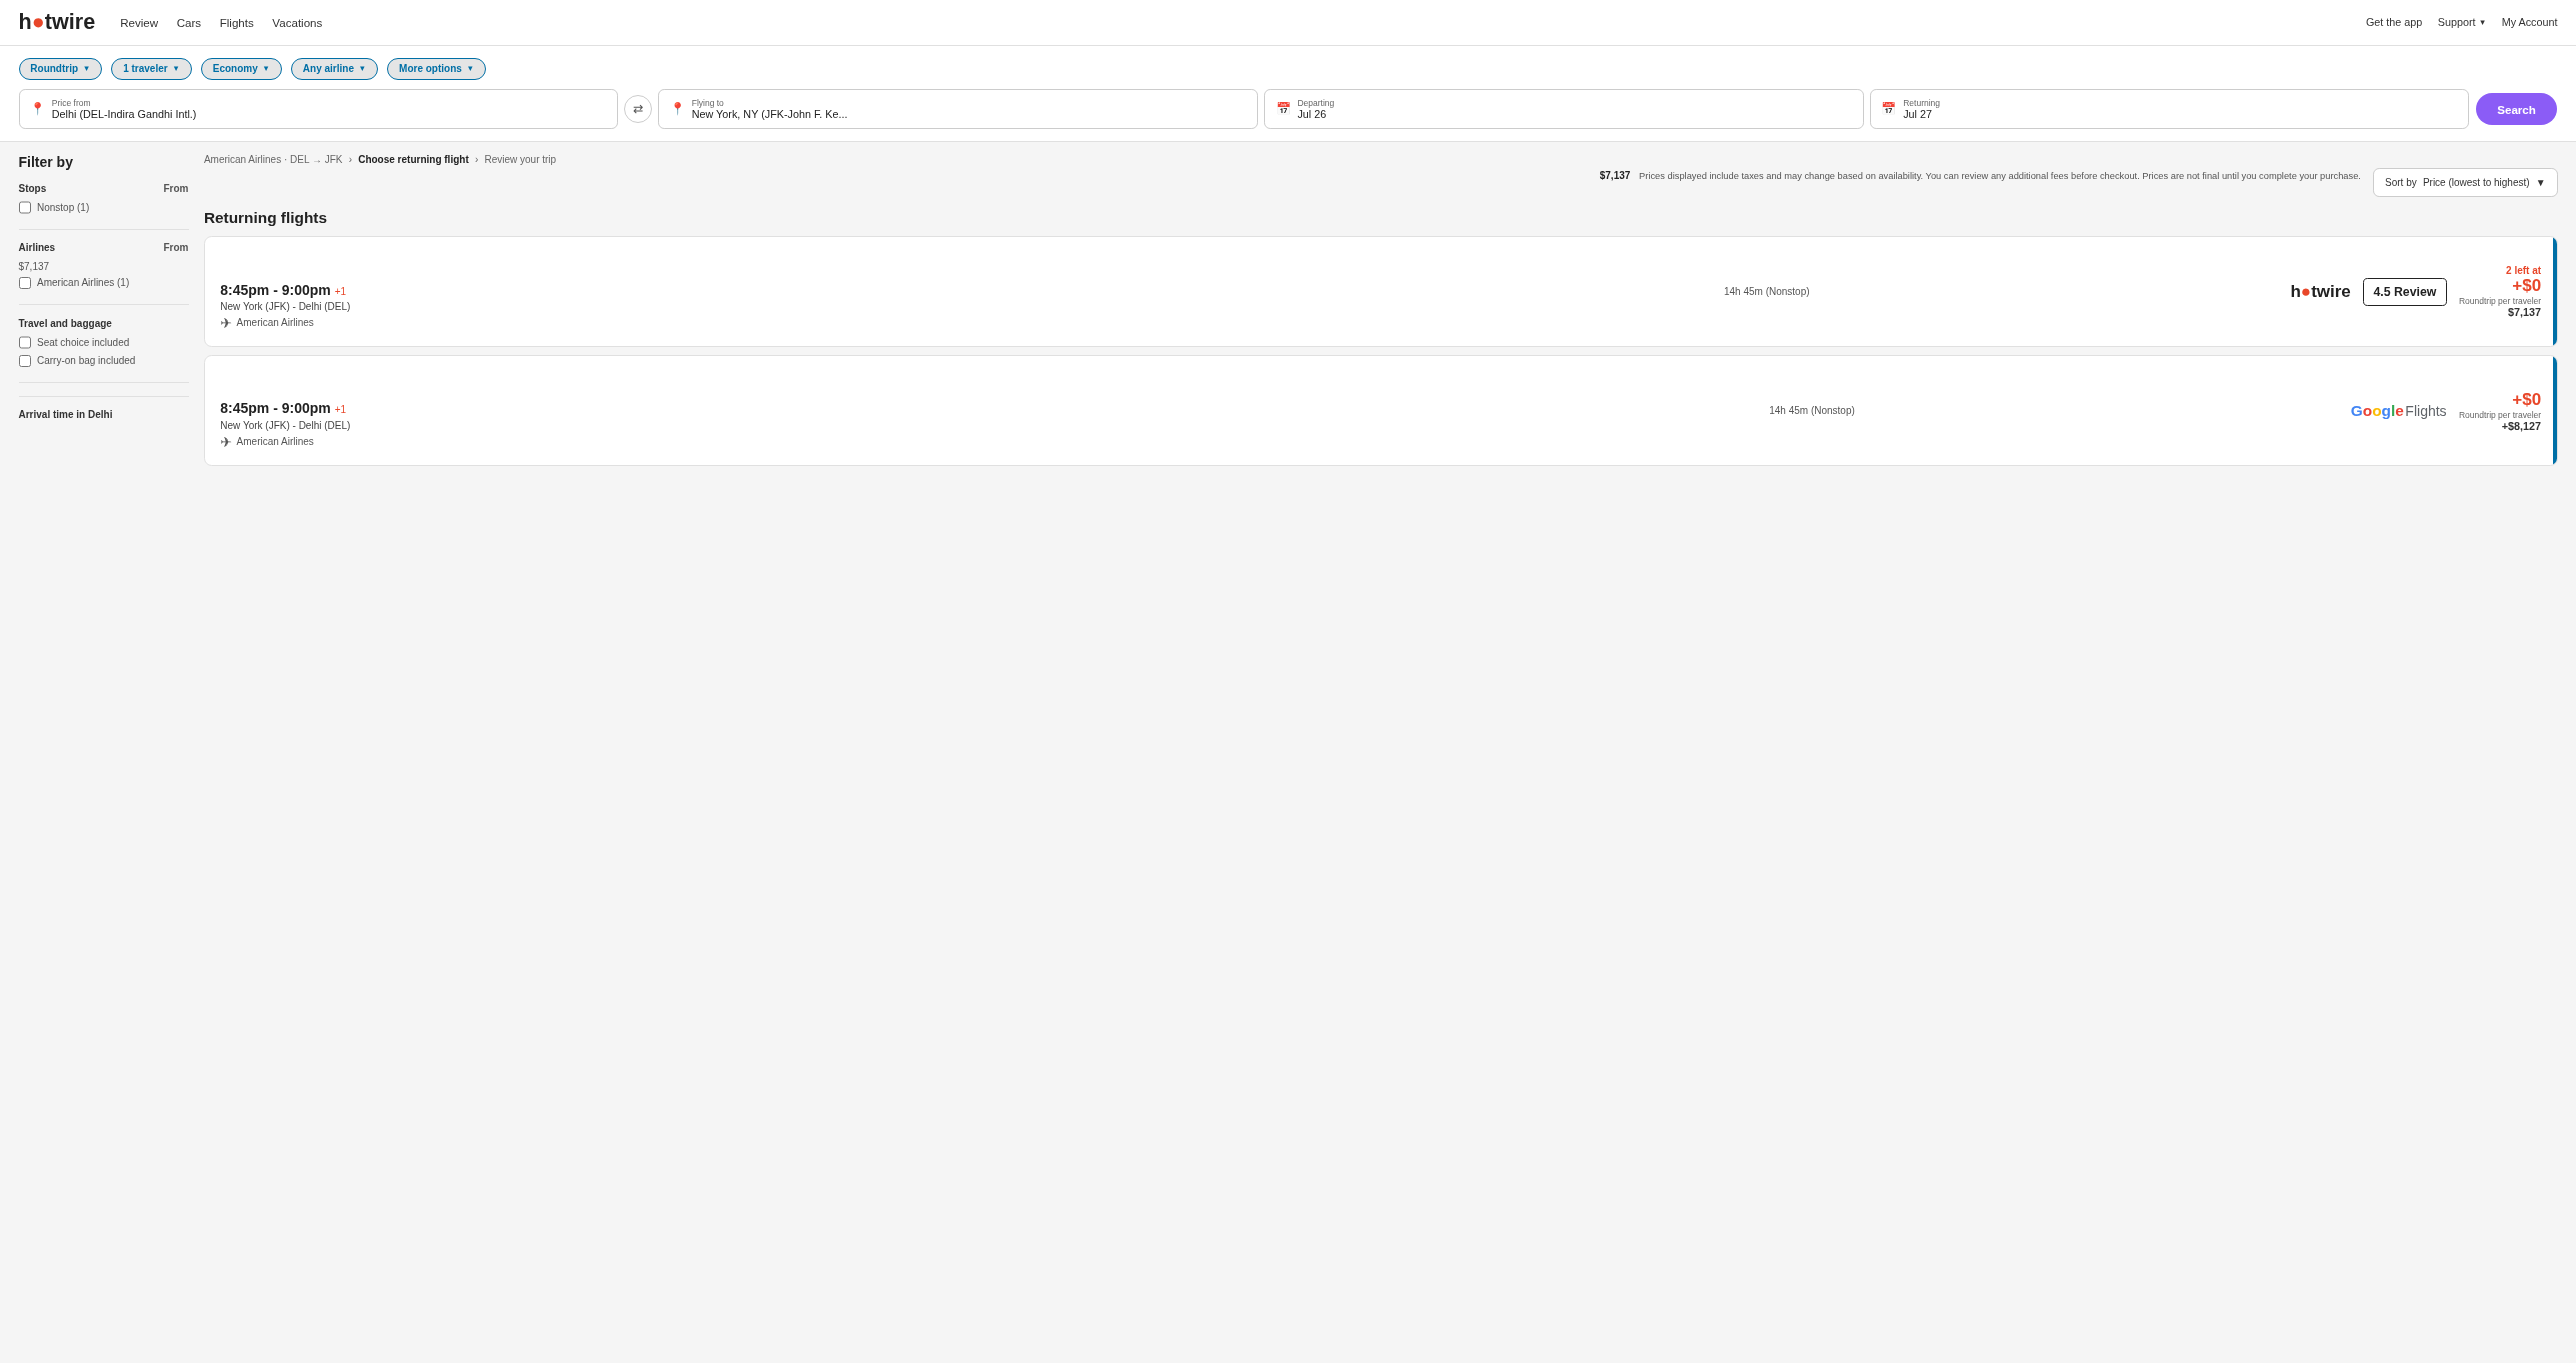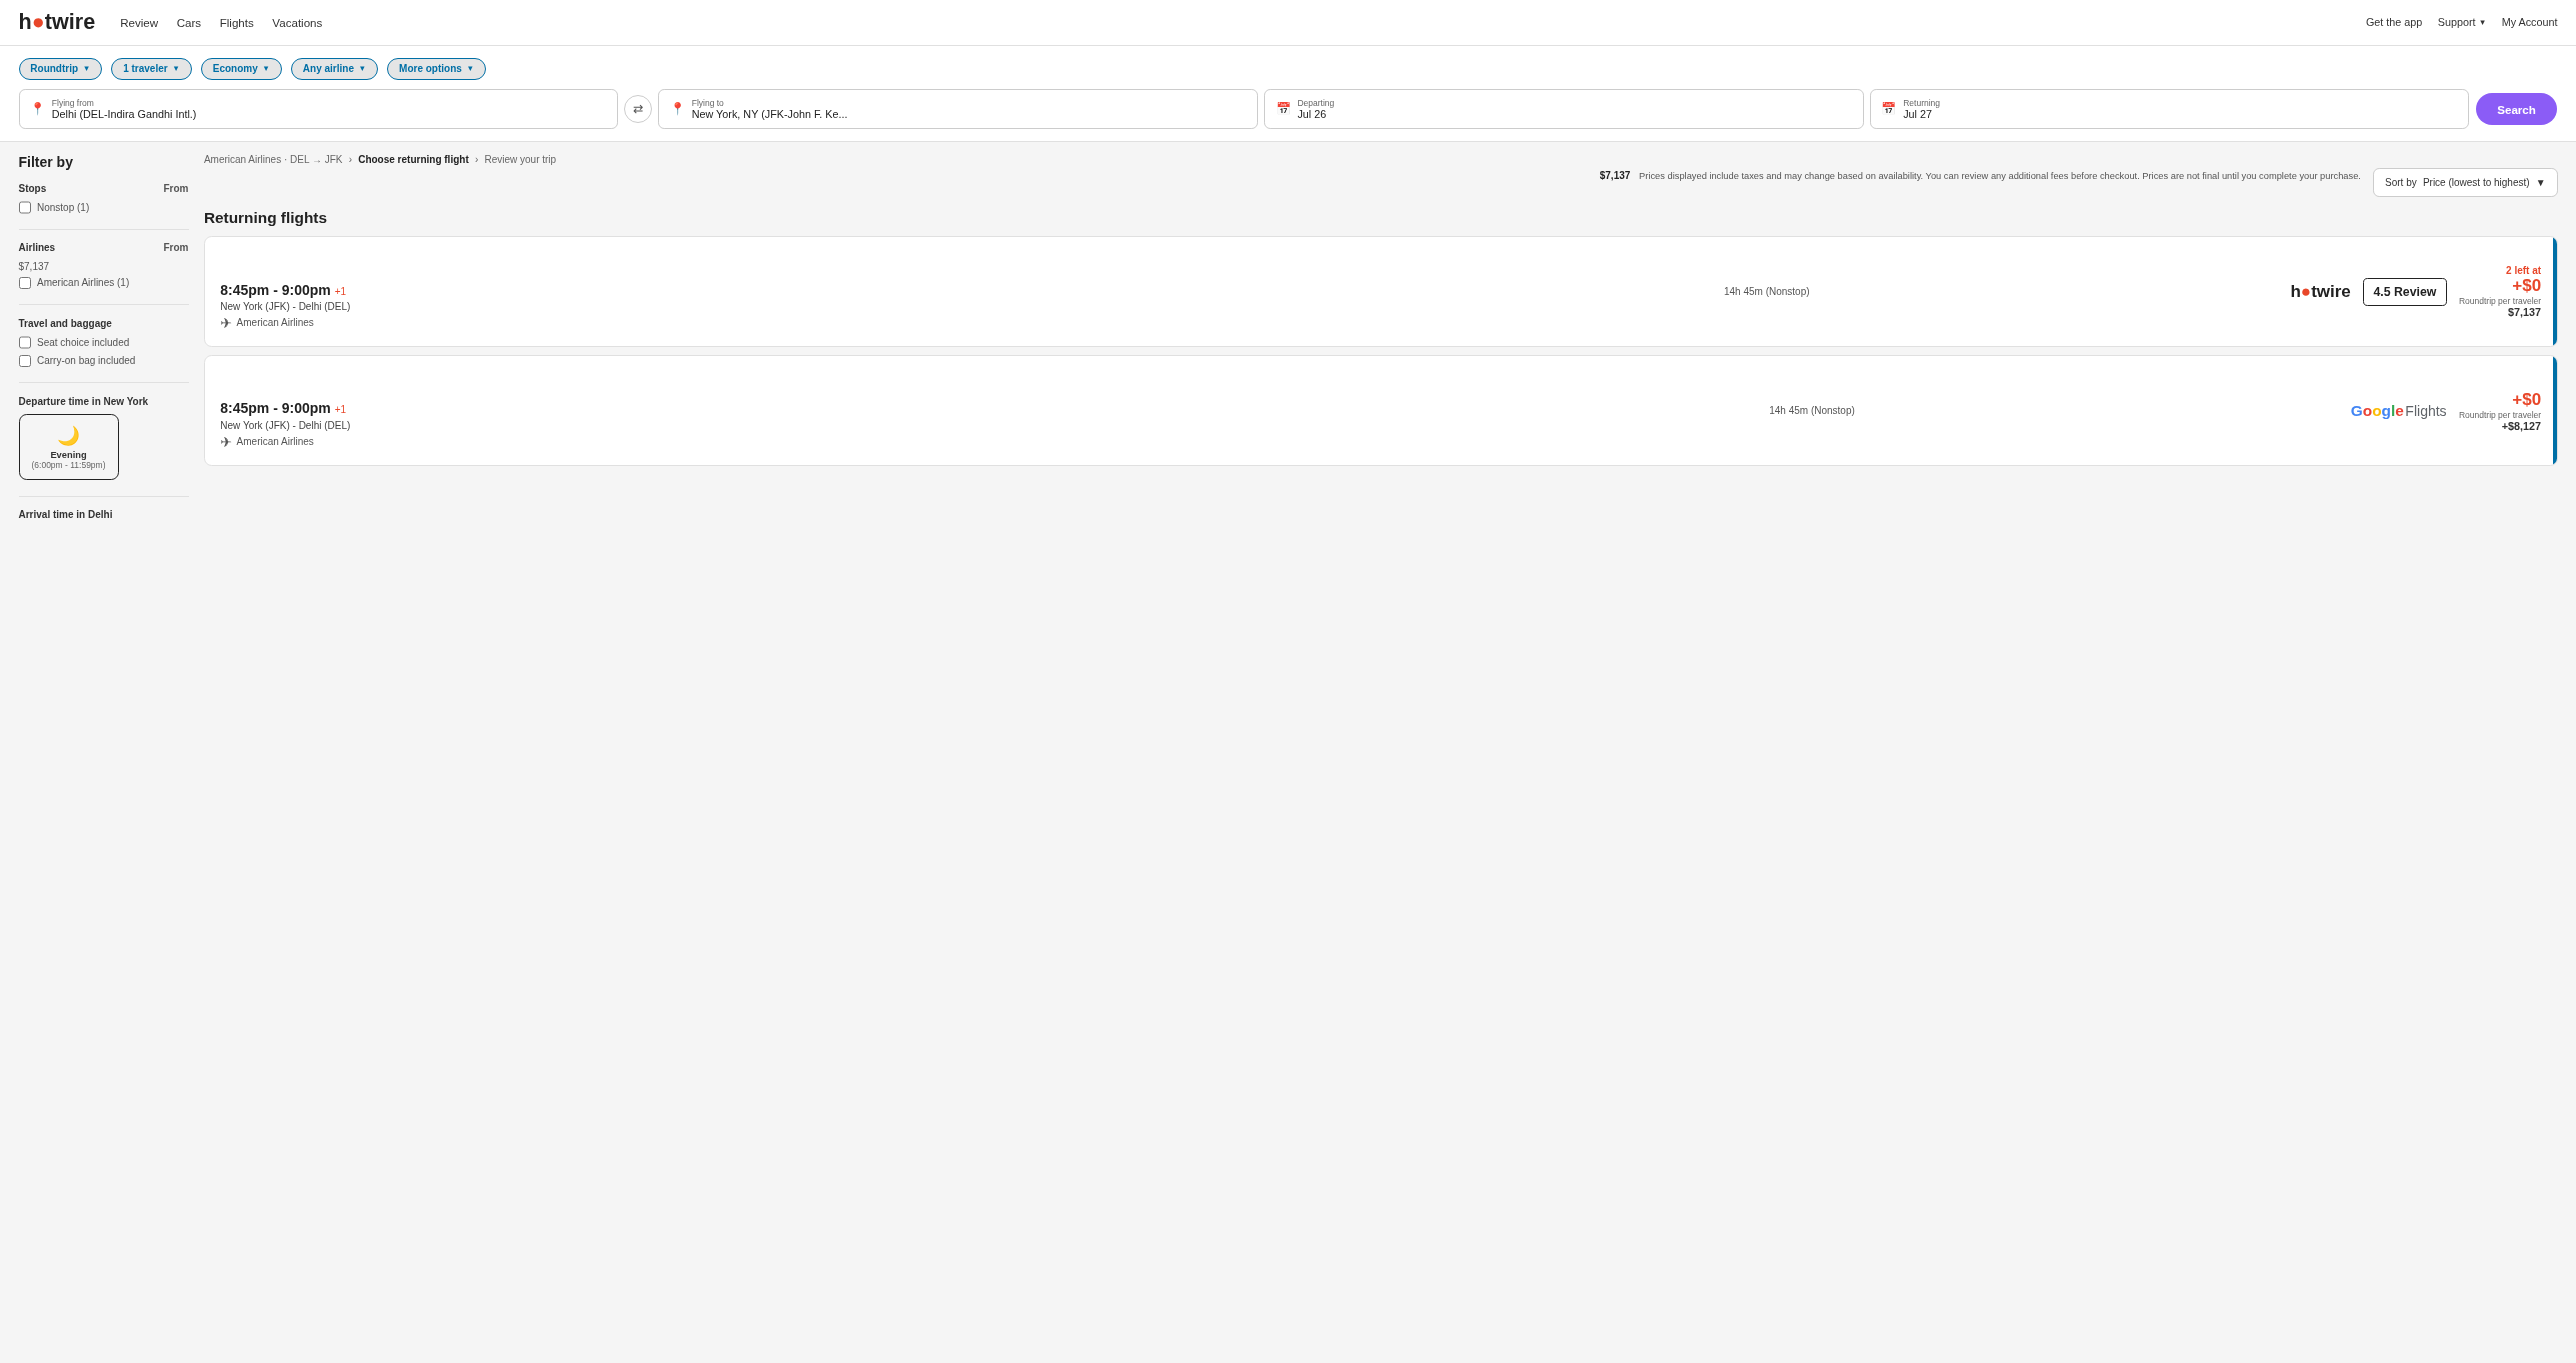"Flying from" span.label { text: Flying -> Price }
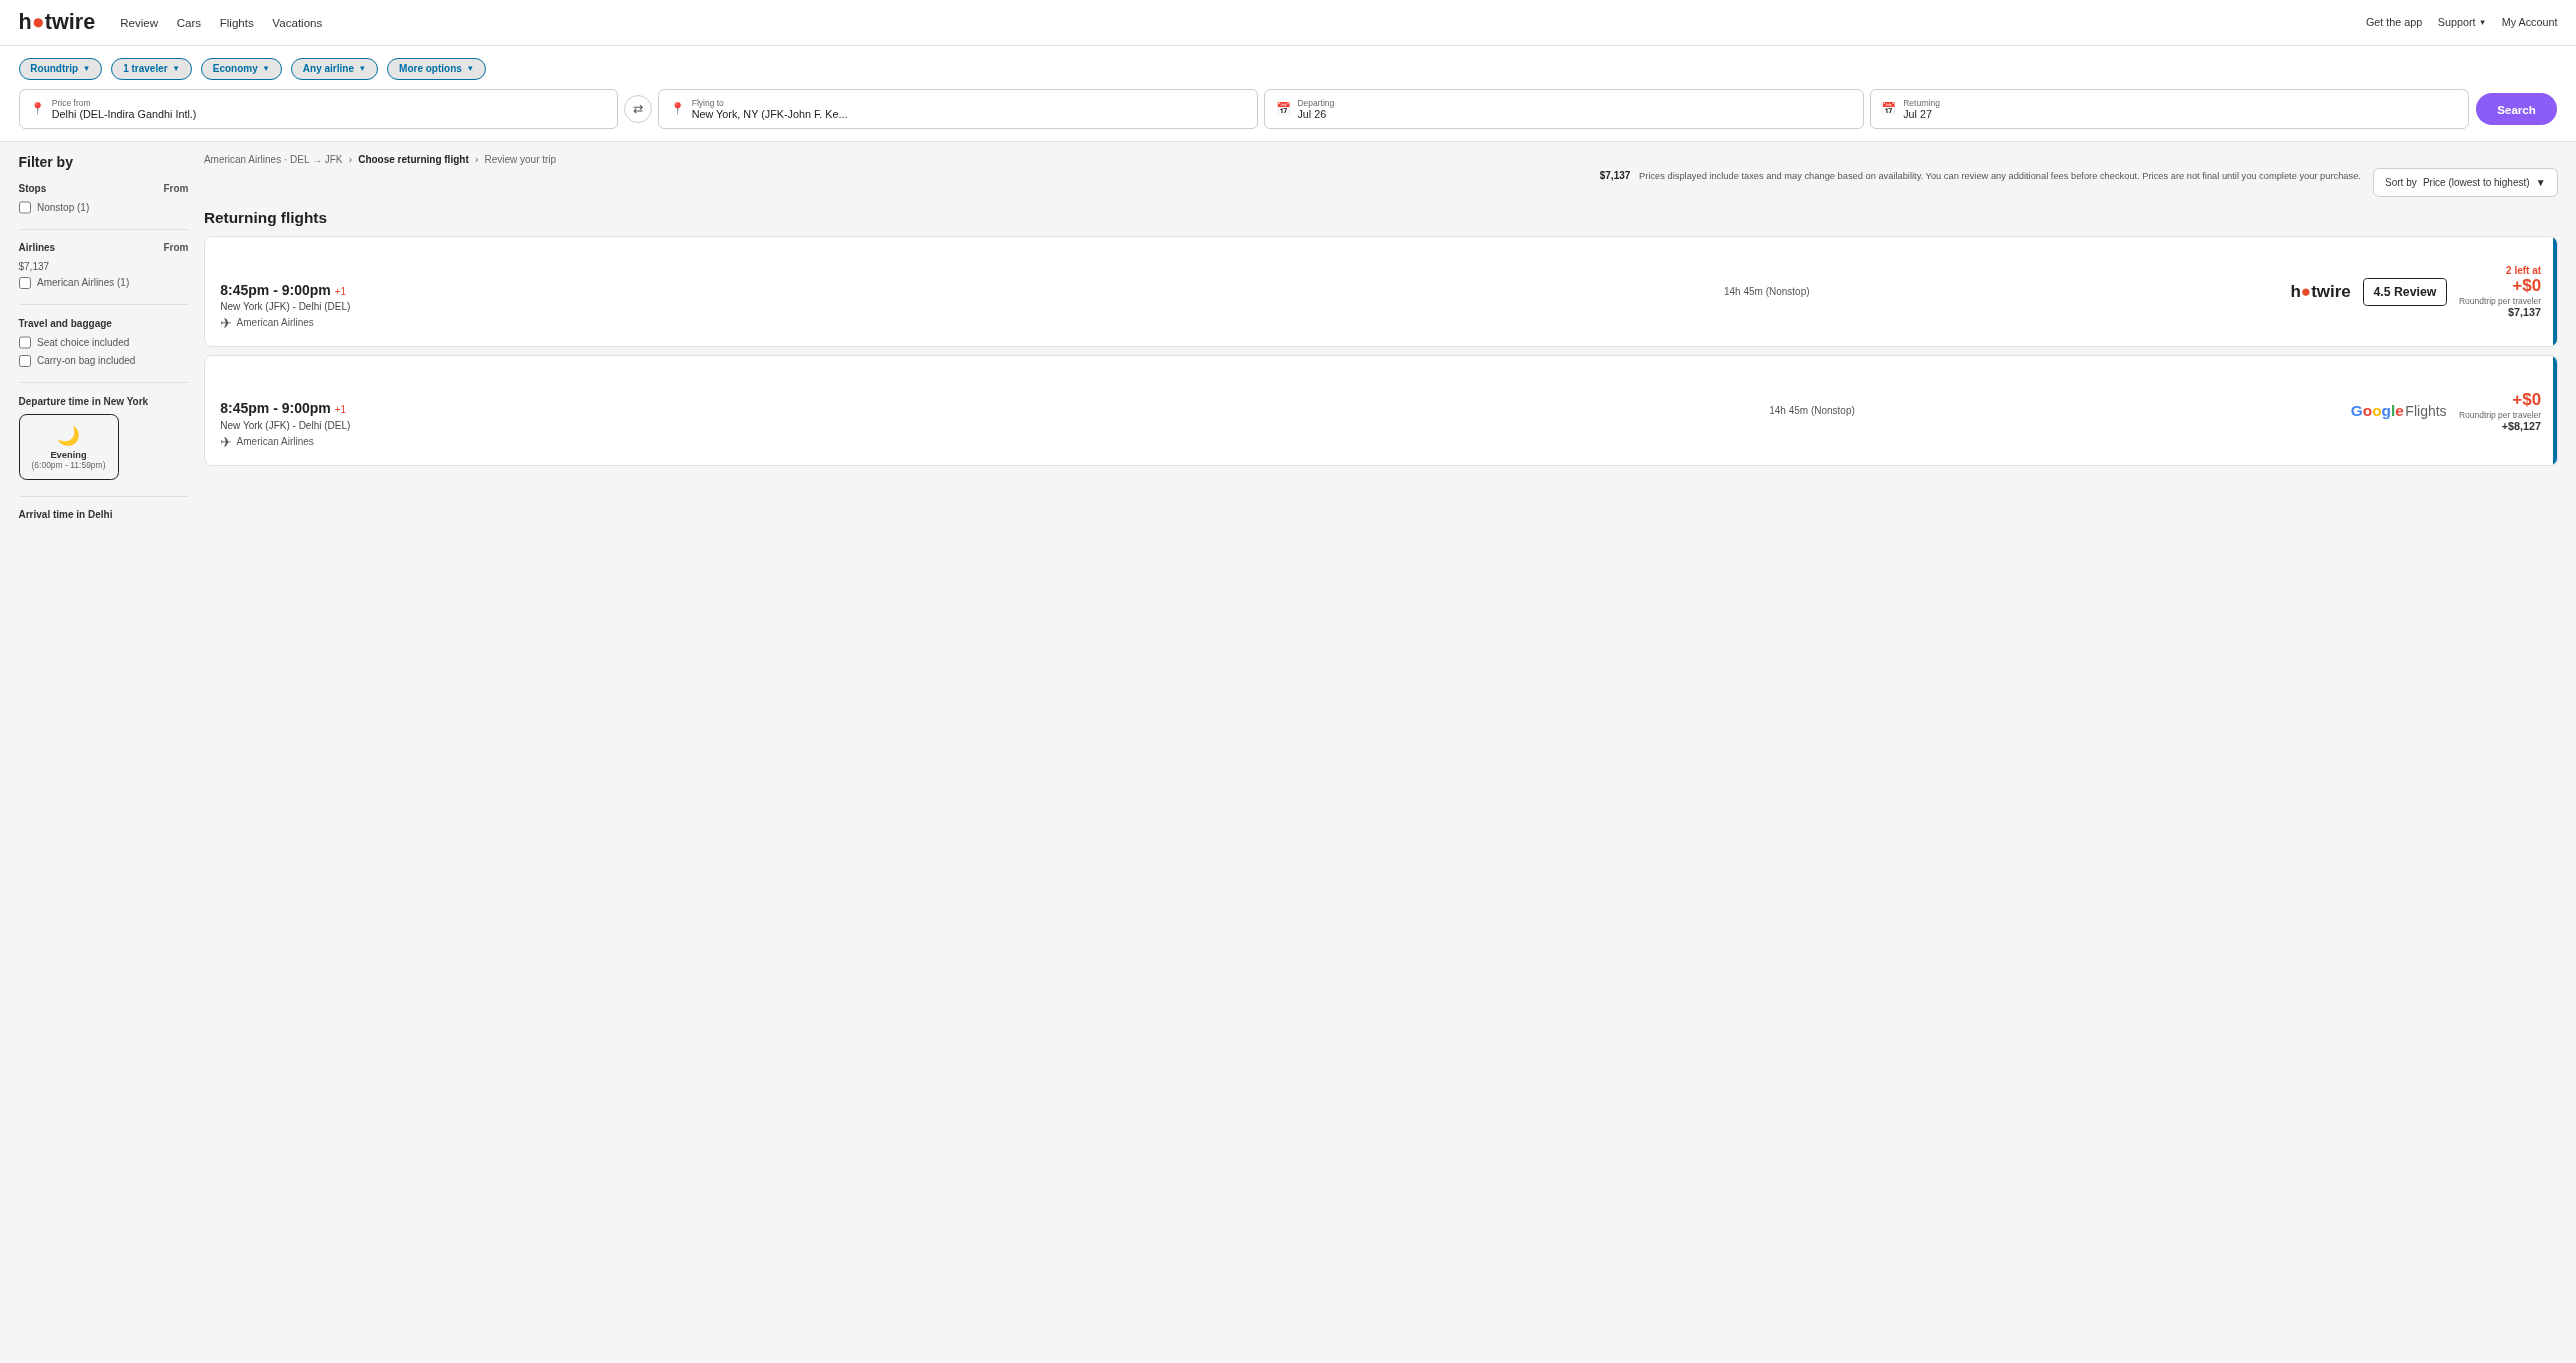"Departure time in New York" div.filter-section { html: <div> <div> <span>Departure time in New York</span> </div> <div> <div>🌙</div> <div>Evening</div> <div>(6:00pm - 11:59pm)</div> </div> </div> -> none }
